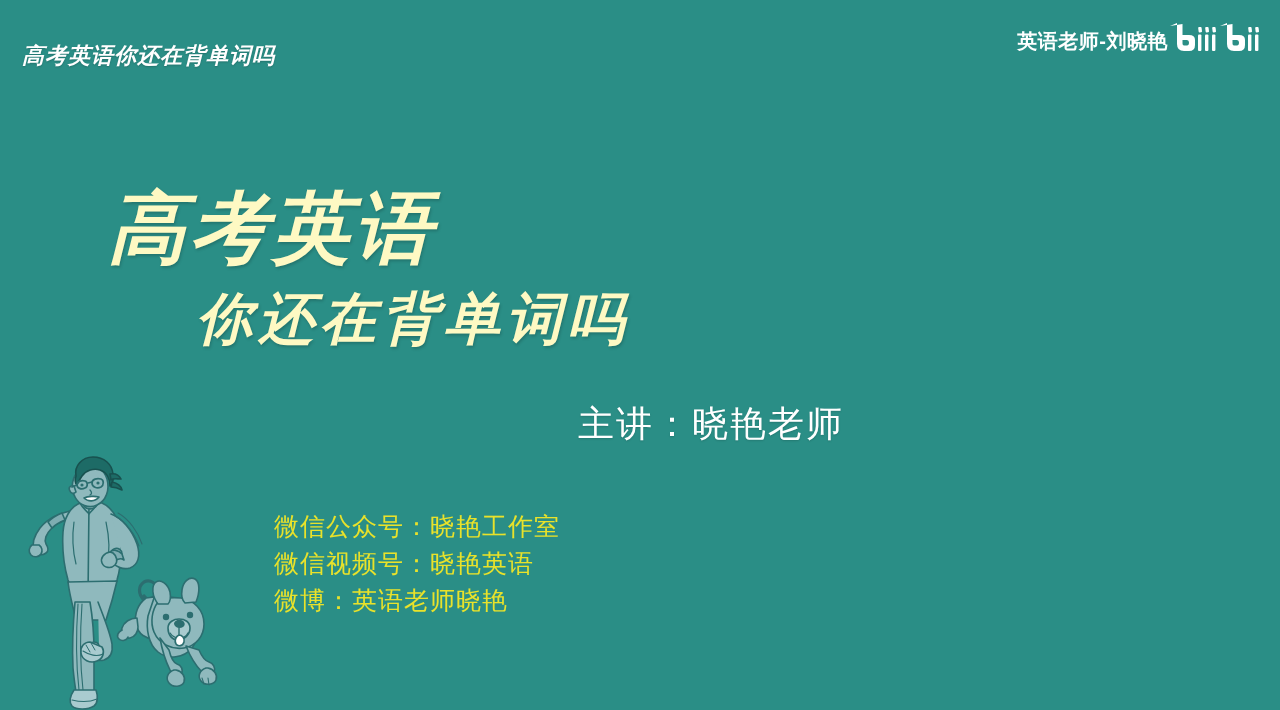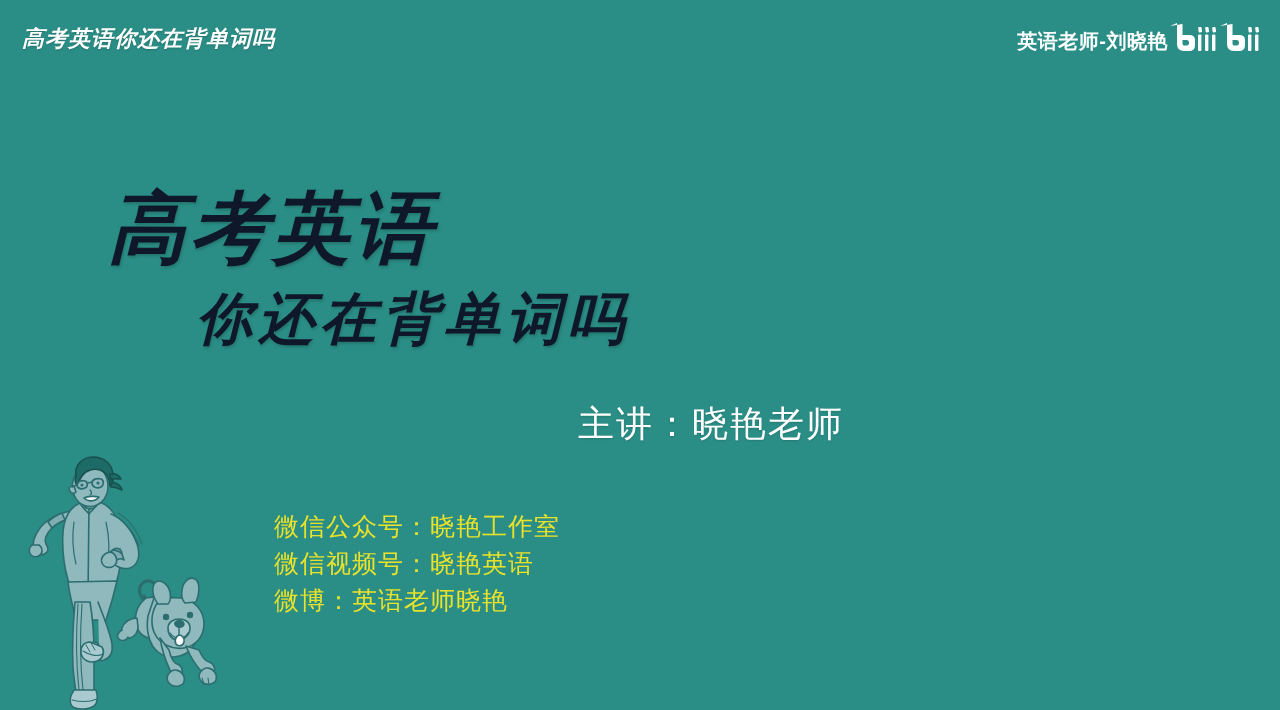"高考英语你还在背单词吗" #watermark-left { top: 24px -> 41px }
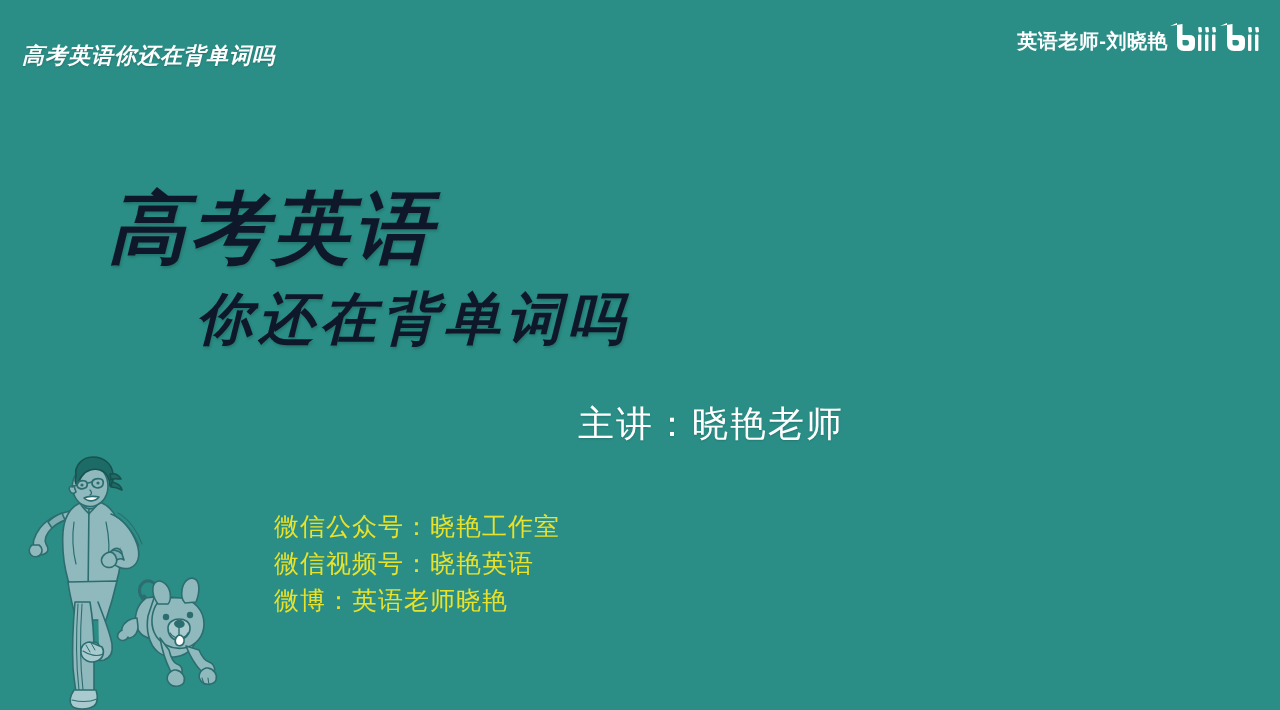"高考英语" .title-line { color: #0f172a -> #fef9c3 }
